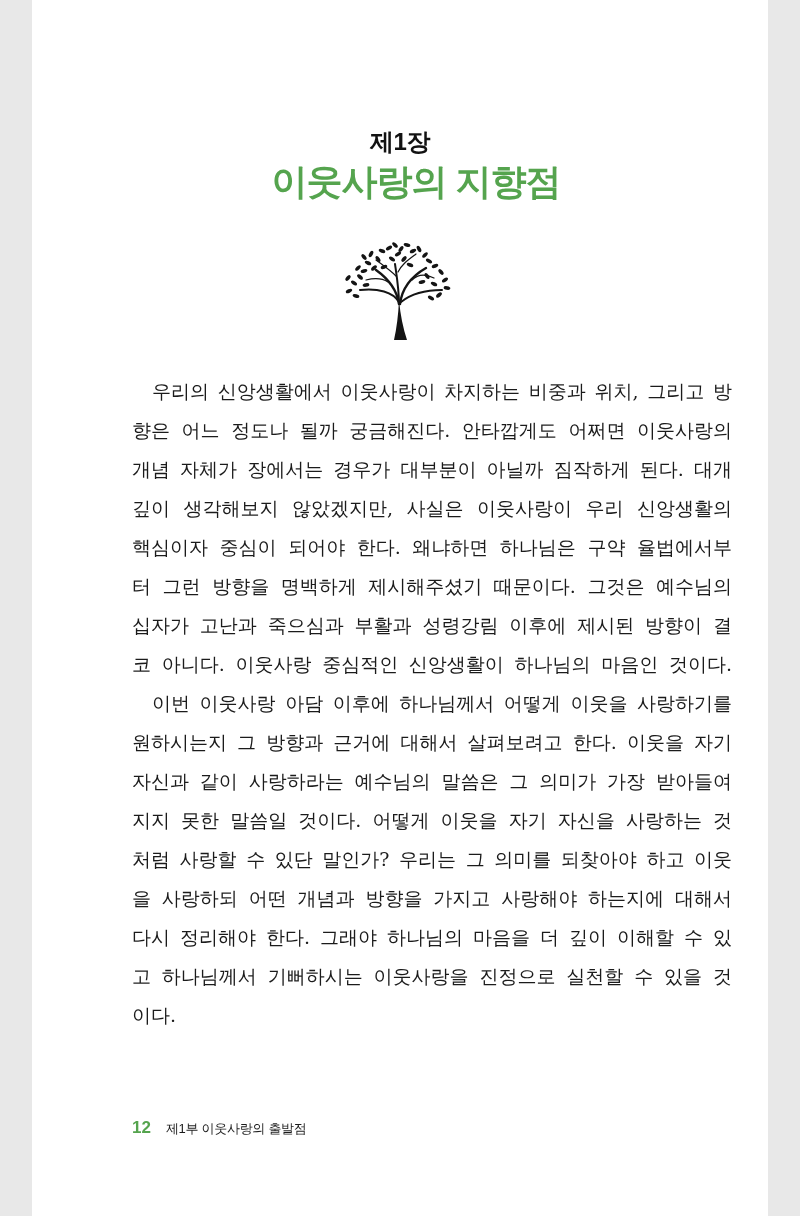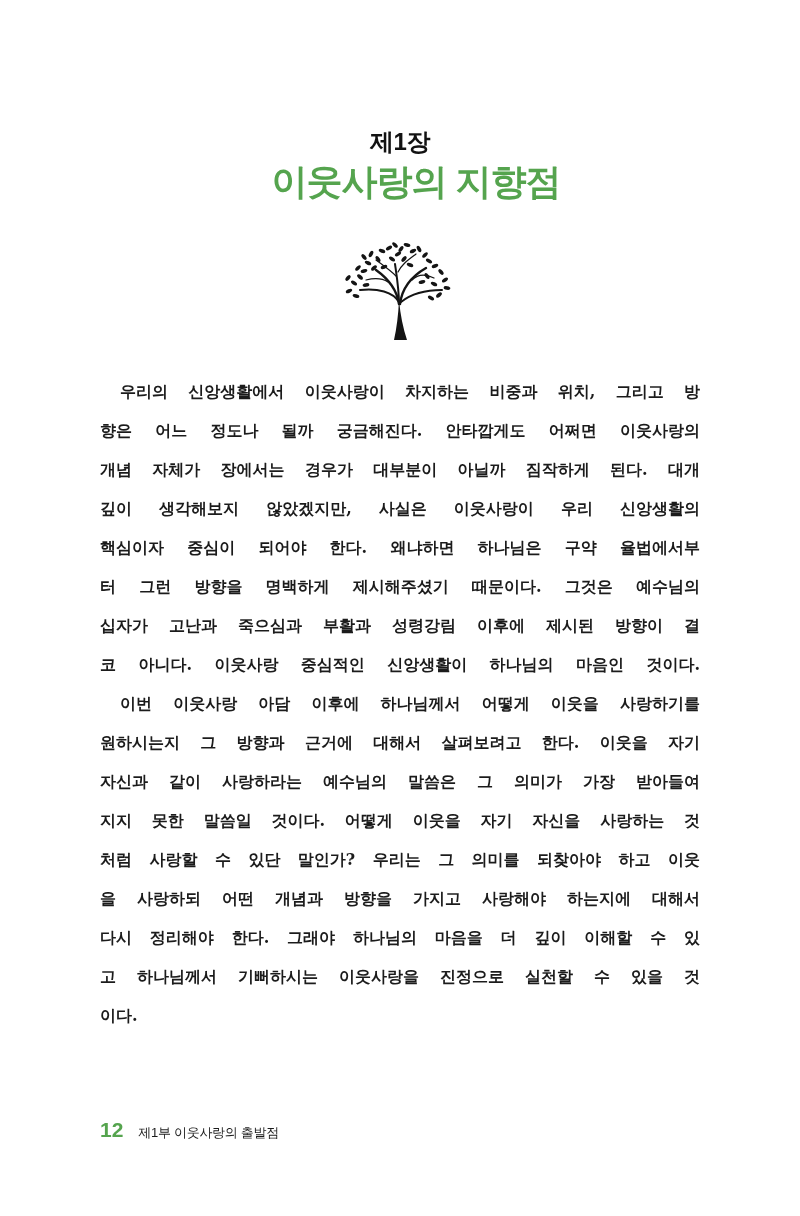"제1장" .page { width: 800px -> 736px }
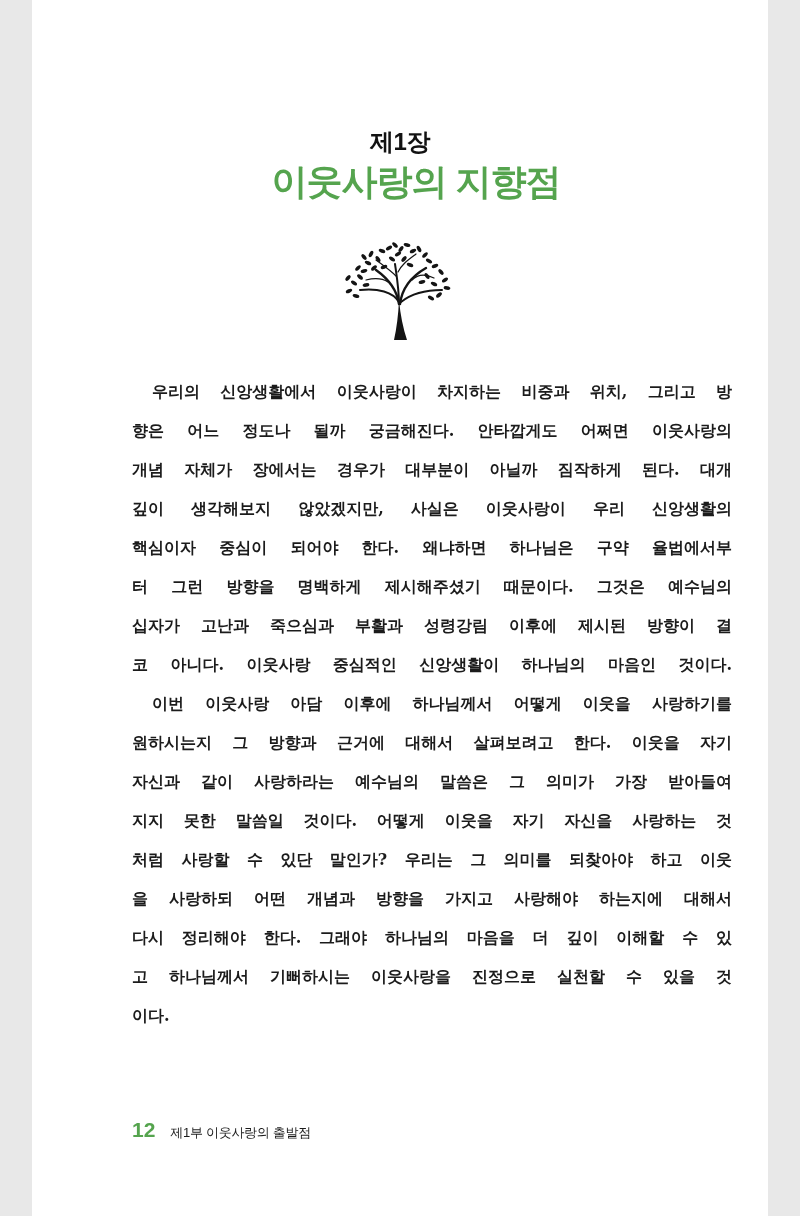"우리의 신앙생활에서 이웃사랑이 차지하는 비중과" .body-text { font-size: 16px -> 19px; font-weight: bold -> none }
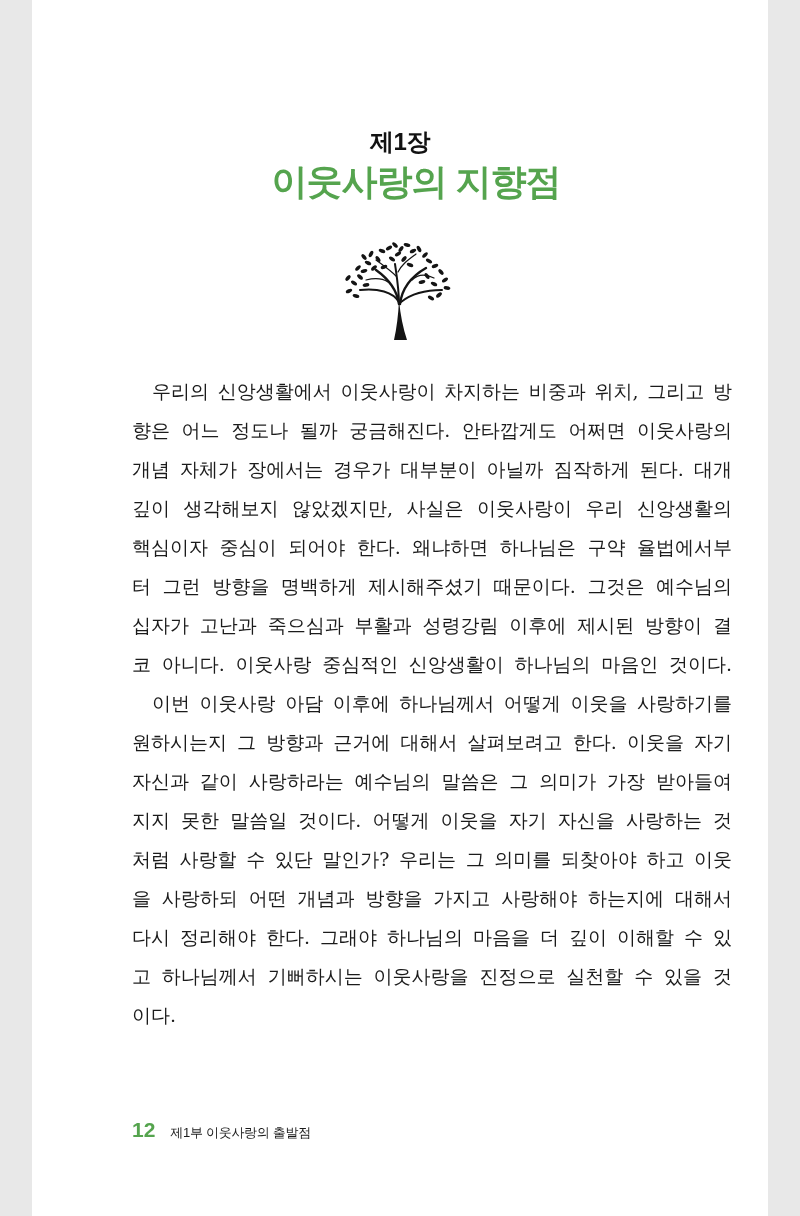"12" .page-number { font-size: 21px -> 17px }
